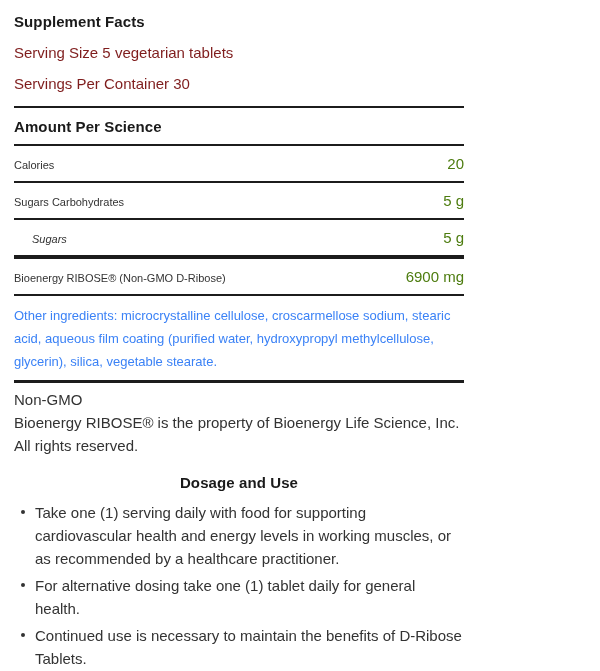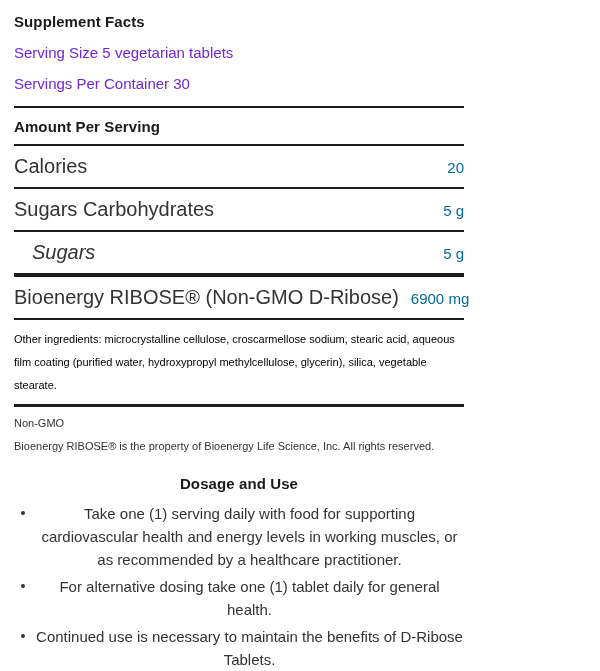"Serving Size 5 vegetarian tablets" .t-reg { color: #6d28d9 -> #7f1d1d }
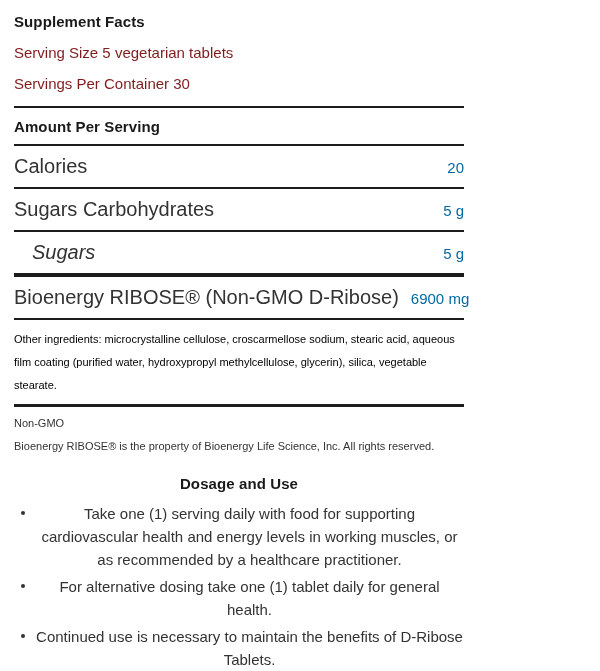"Amount Per Serving" span.h-bold { text: Serving -> Science }
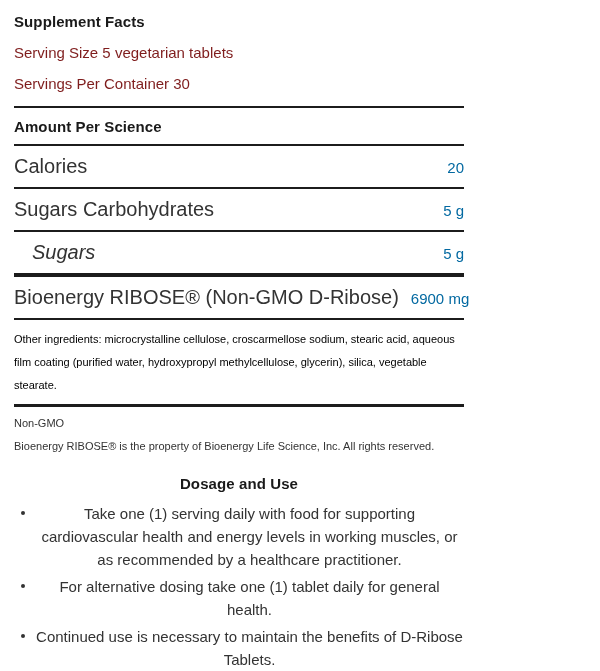"Calories" .fact-name { font-size: 20px -> 11px }
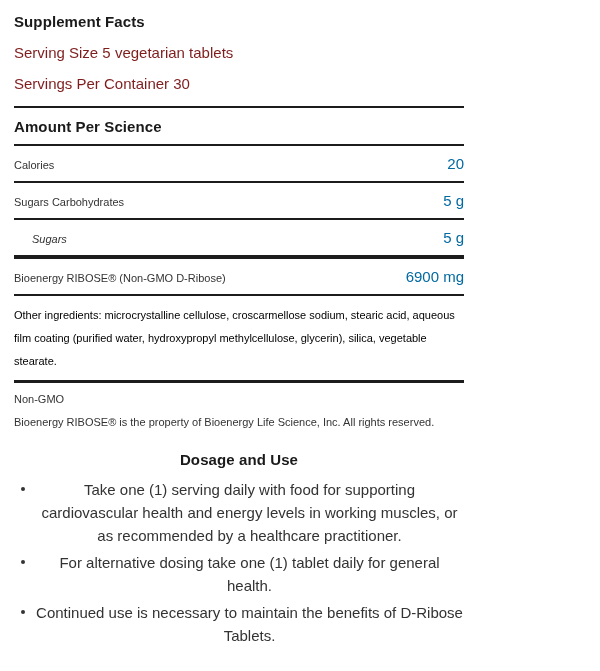"20" .fact-value { color: #0369a1 -> #4d7c0f }
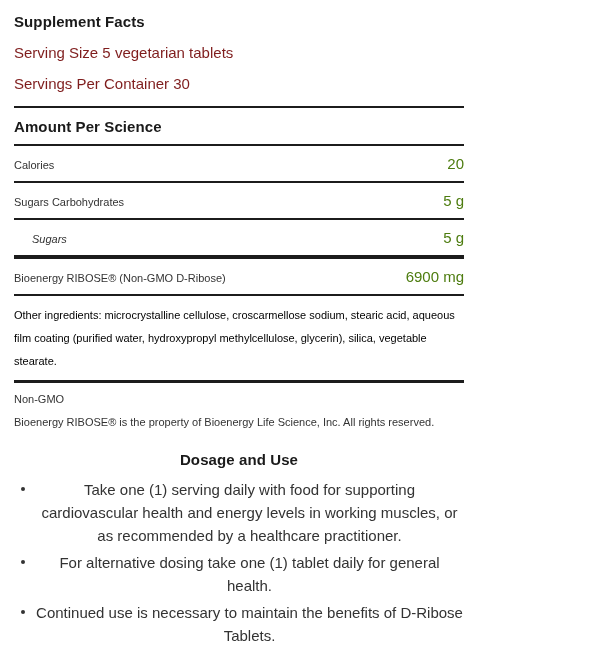"Other ingredients: microcrystalline" .para { color: #000000 -> #3b82f6; font-size: 11px -> 13px }
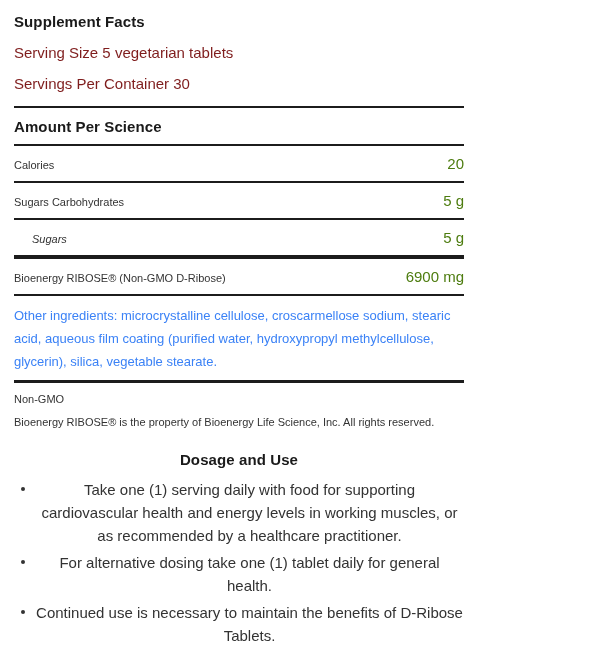"Non-GMO" .nongmo-block { font-size: 11px -> 15px }
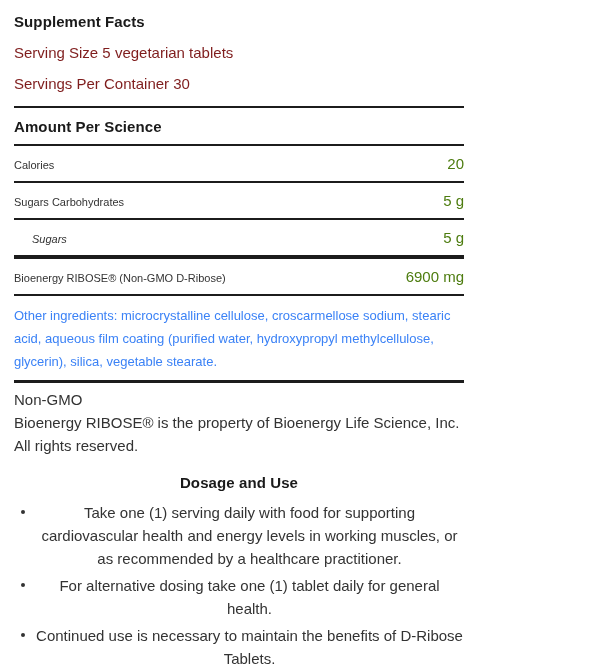"Take one (1) serving daily" ul.dose-list { text-align: center -> none }
